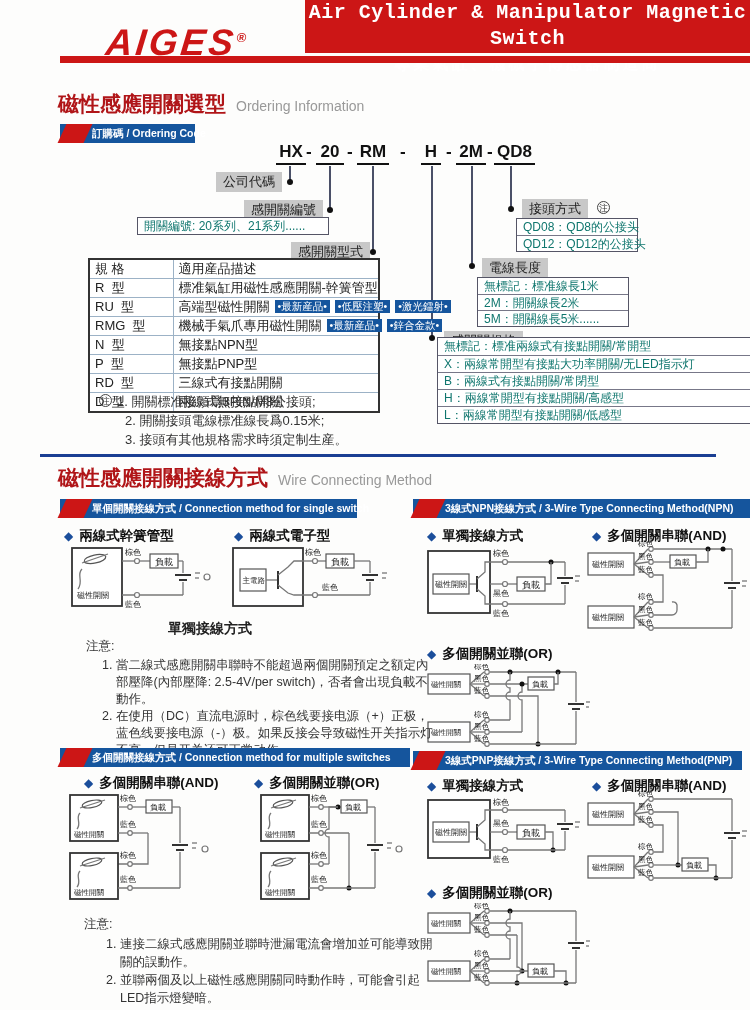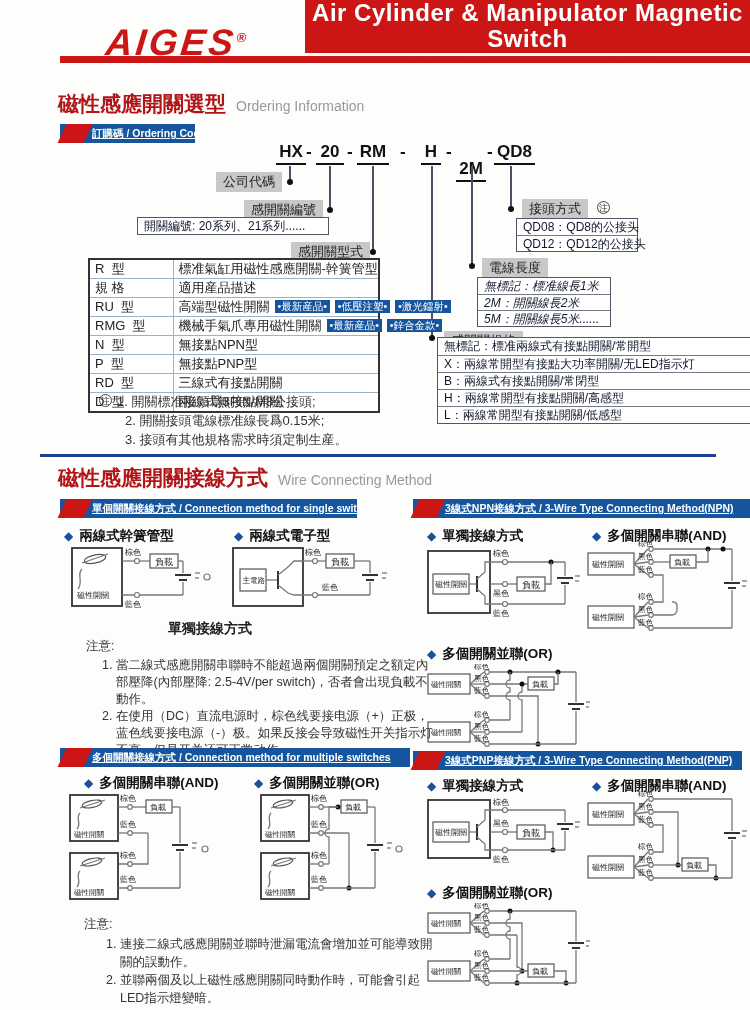"Air Cylinder & Manipulator Magnetic" .banner .l1 { font-family: Liberation Sans, sans-serif -> Liberation Mono, monospace; font-size: 24px -> 20px }
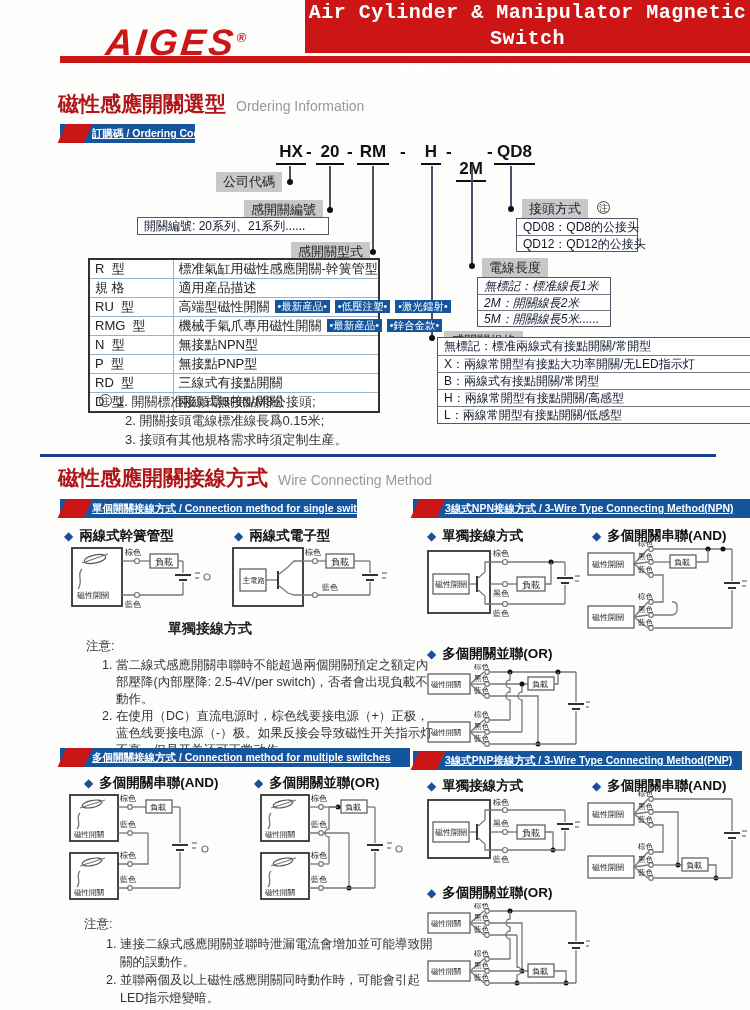"訂購碼 / Ordering Code" .bluebar { text-decoration: underline -> none }
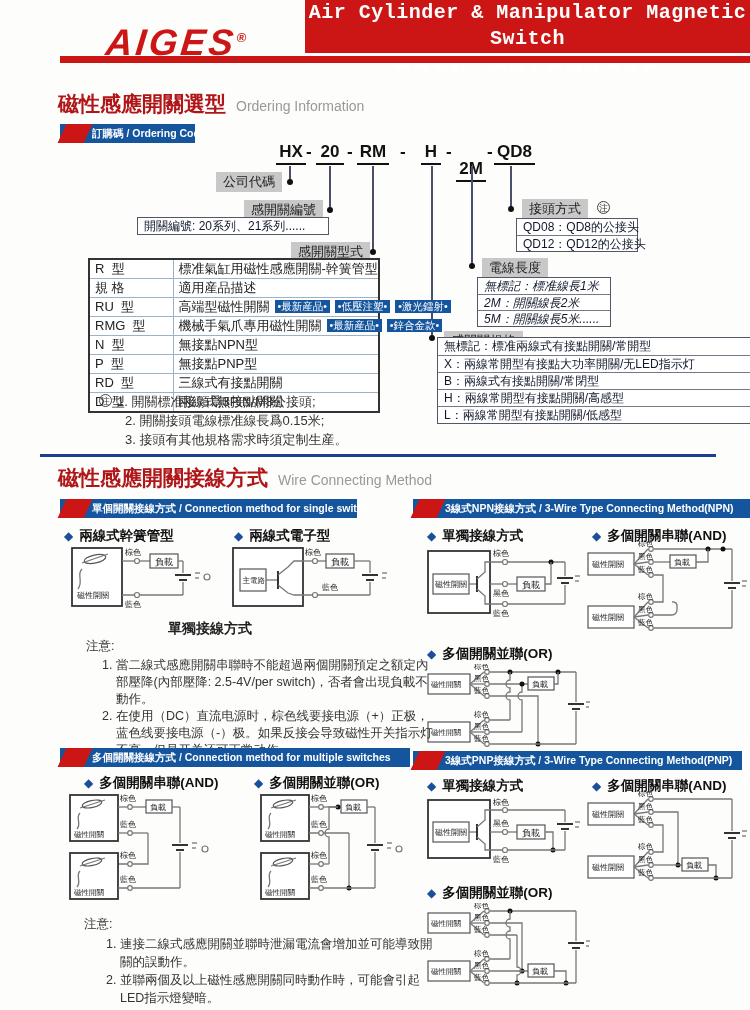"2M" div.codeseg { margin-top: 17px -> none }
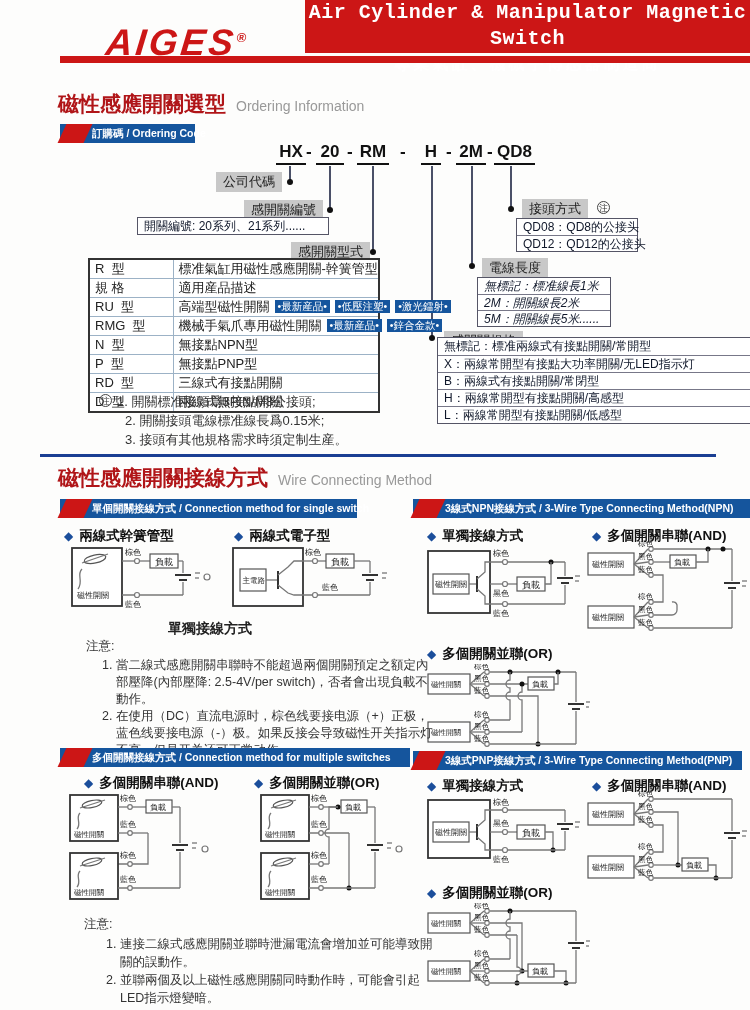"開關編號: 20系列、21系列......" .orow { color: #0f172a -> #0f766e }
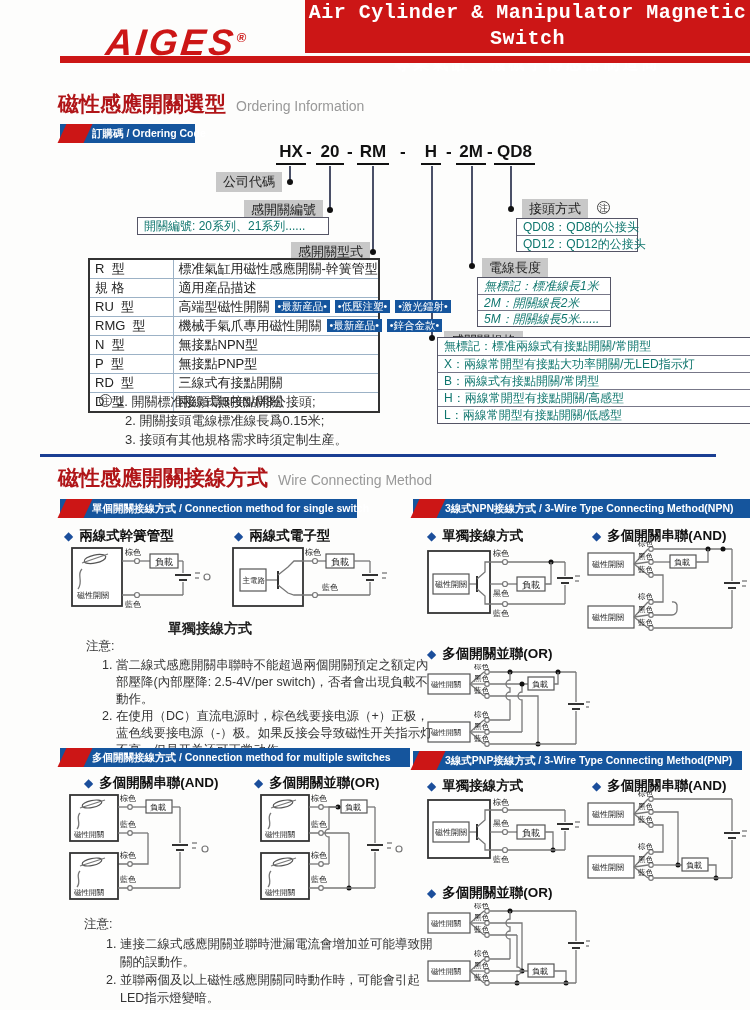"R 型" tr { order: before "規 格" -> after "規 格" }
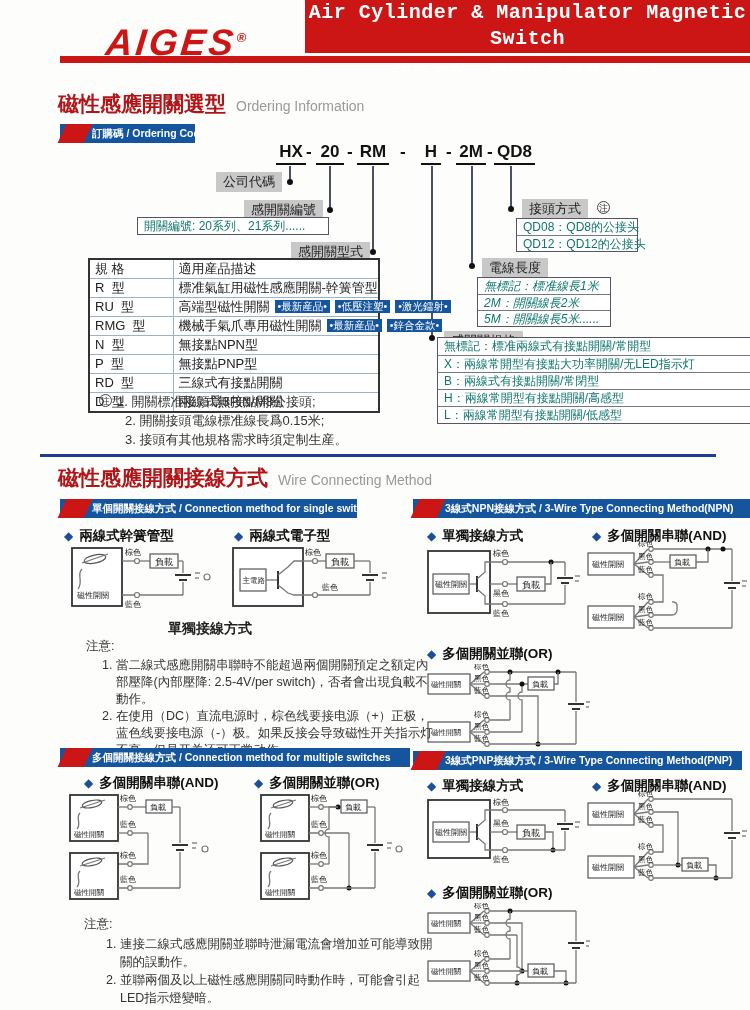"無標記：標准線長1米" div.obox { font-style: italic -> none; width: 134px -> 152px }
